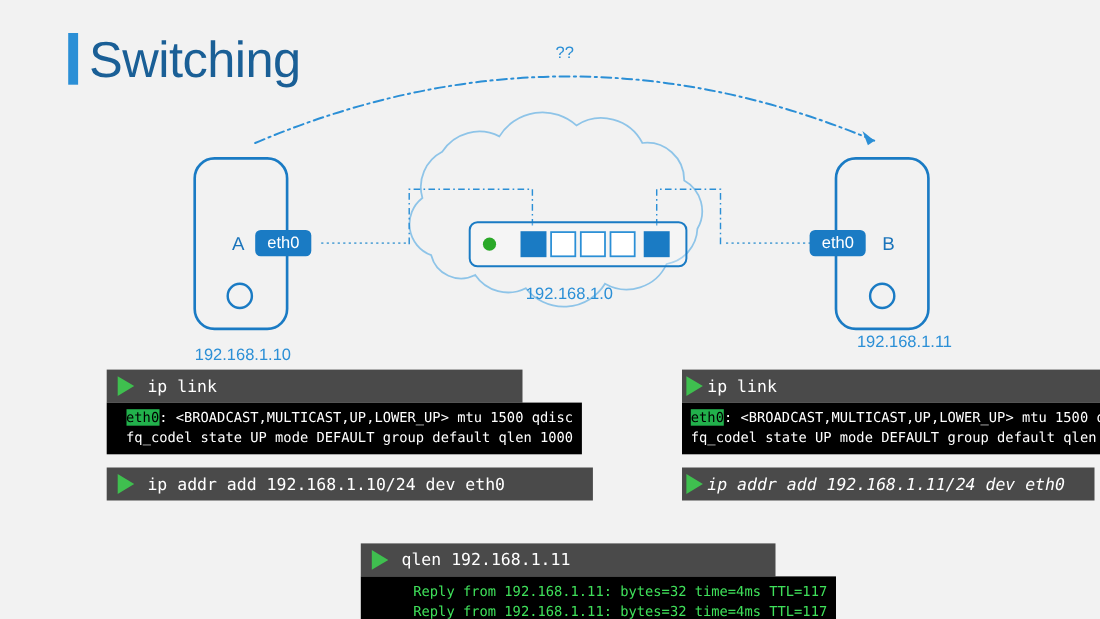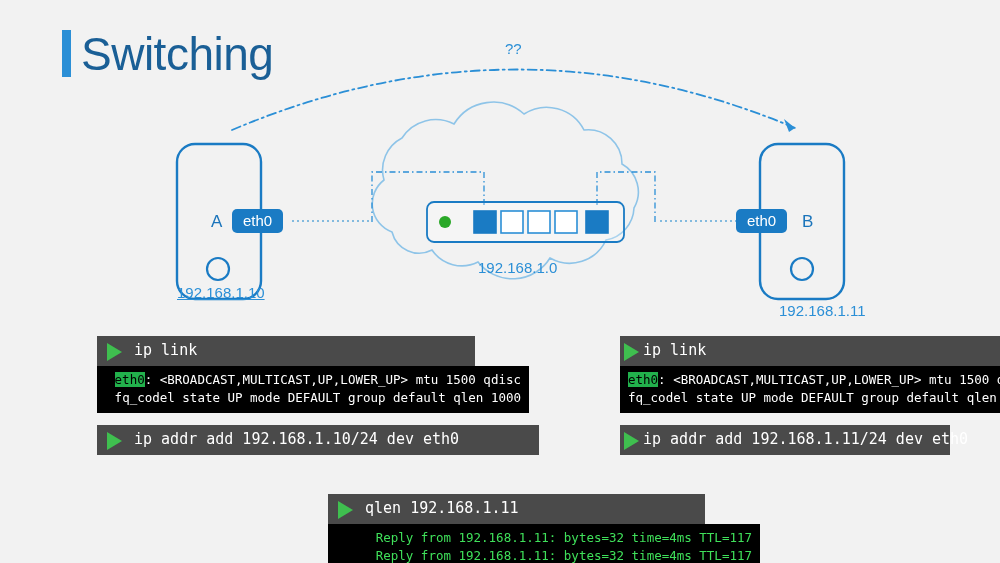"192.168.1.10" div.ip-label { text-decoration: underline -> none; top: 284px -> 314px }
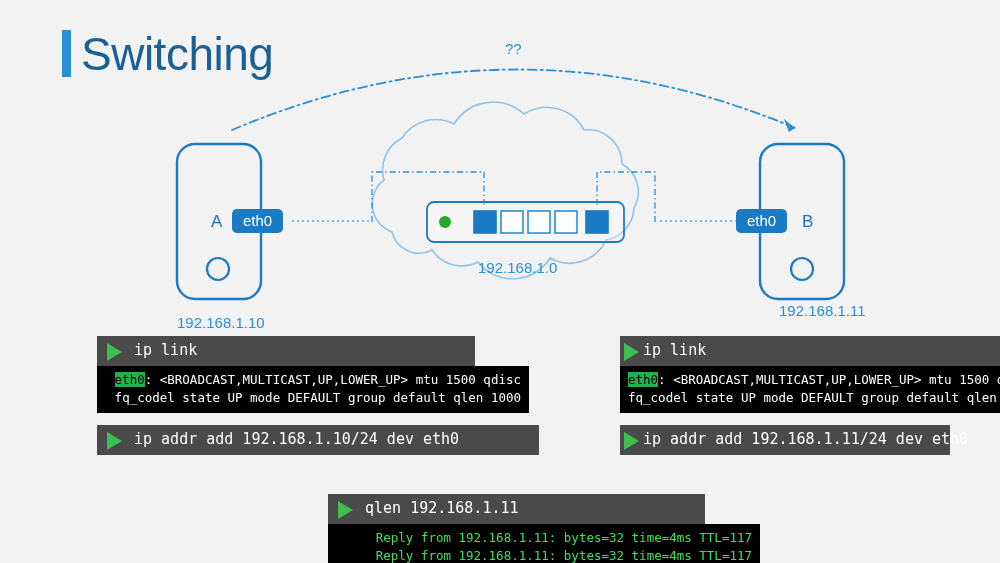"ip link" .term-head { align-items: flex-start -> center }
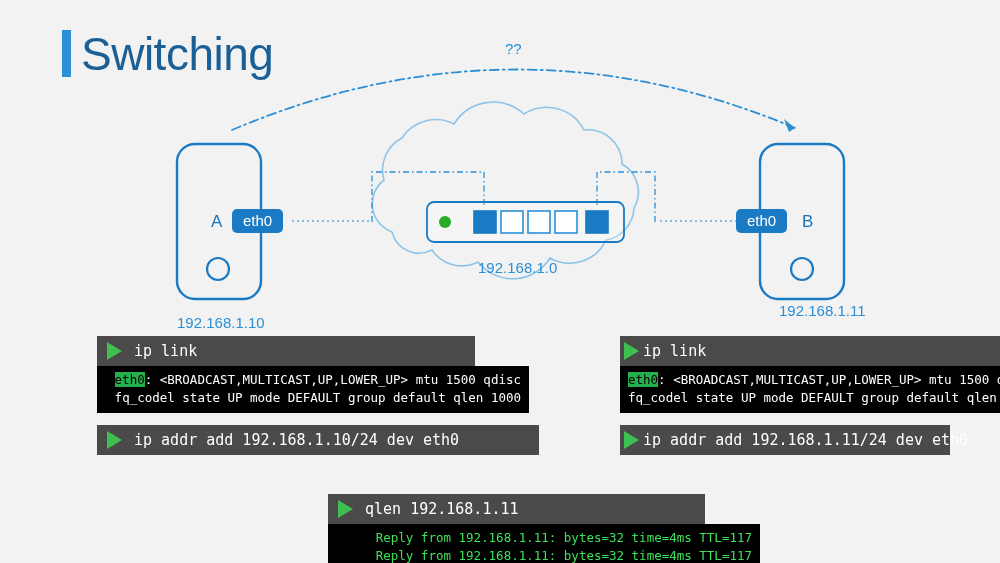"ip addr add 192.168.1.11/24 dev" div.term { font-style: none -> italic; width: 330px -> 375px }
